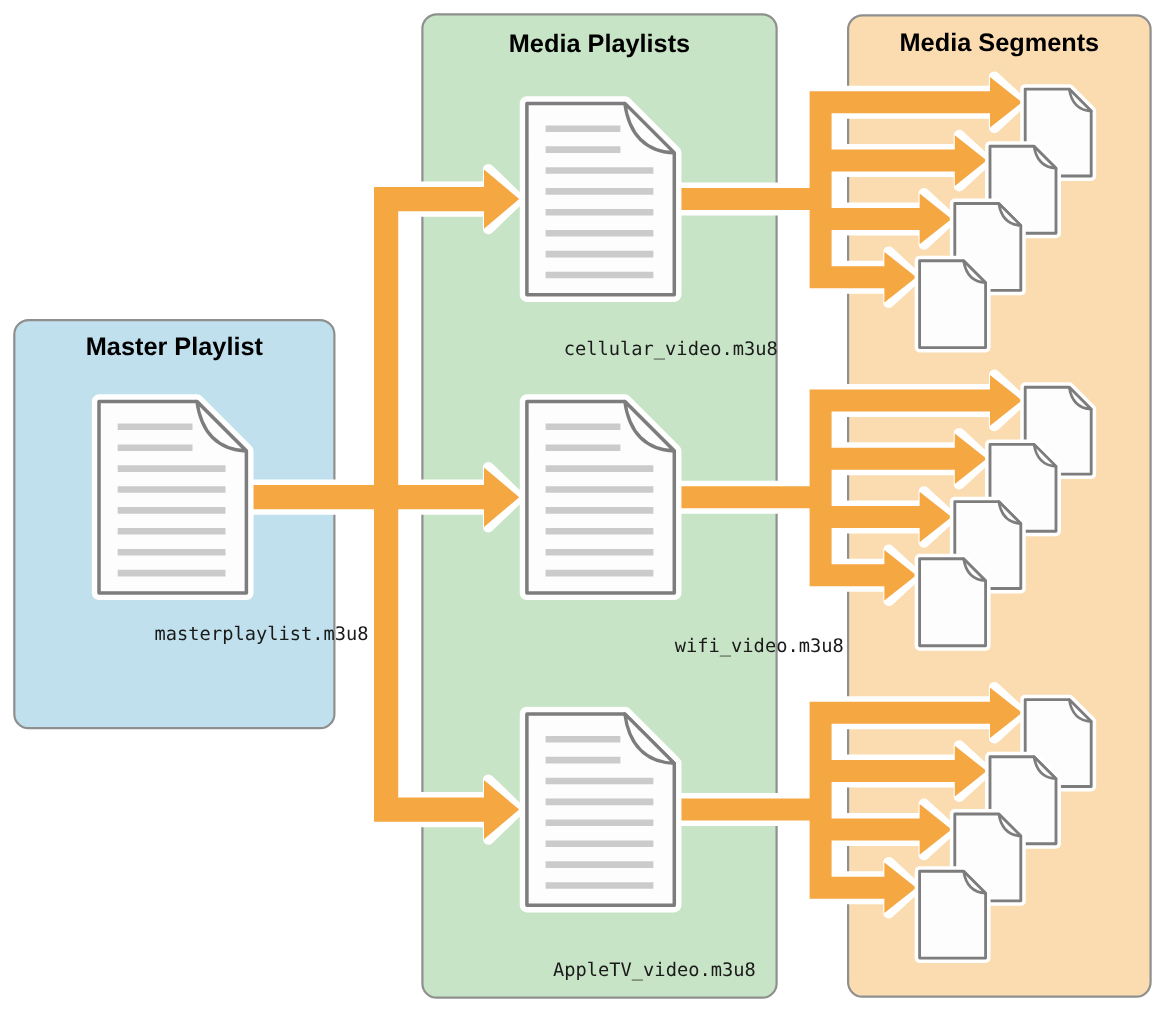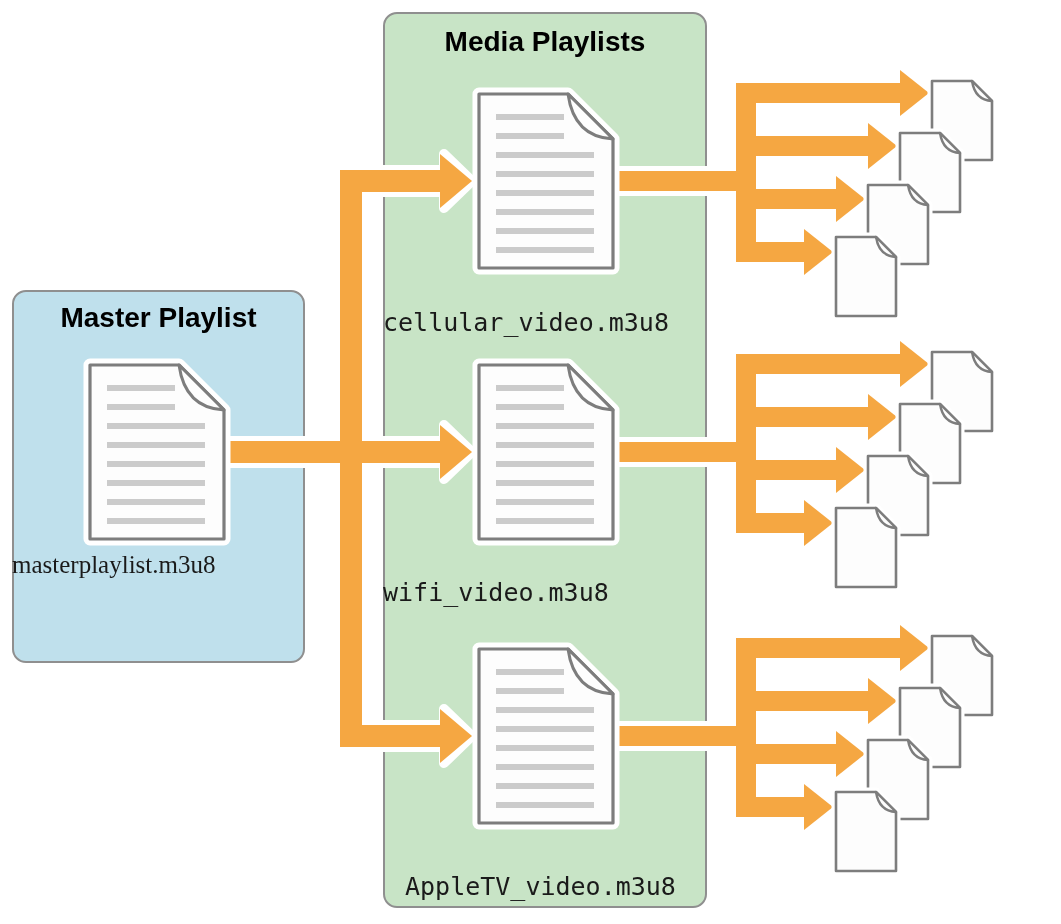"Media Playlists" .box-title { font-size: 28px -> 23px }
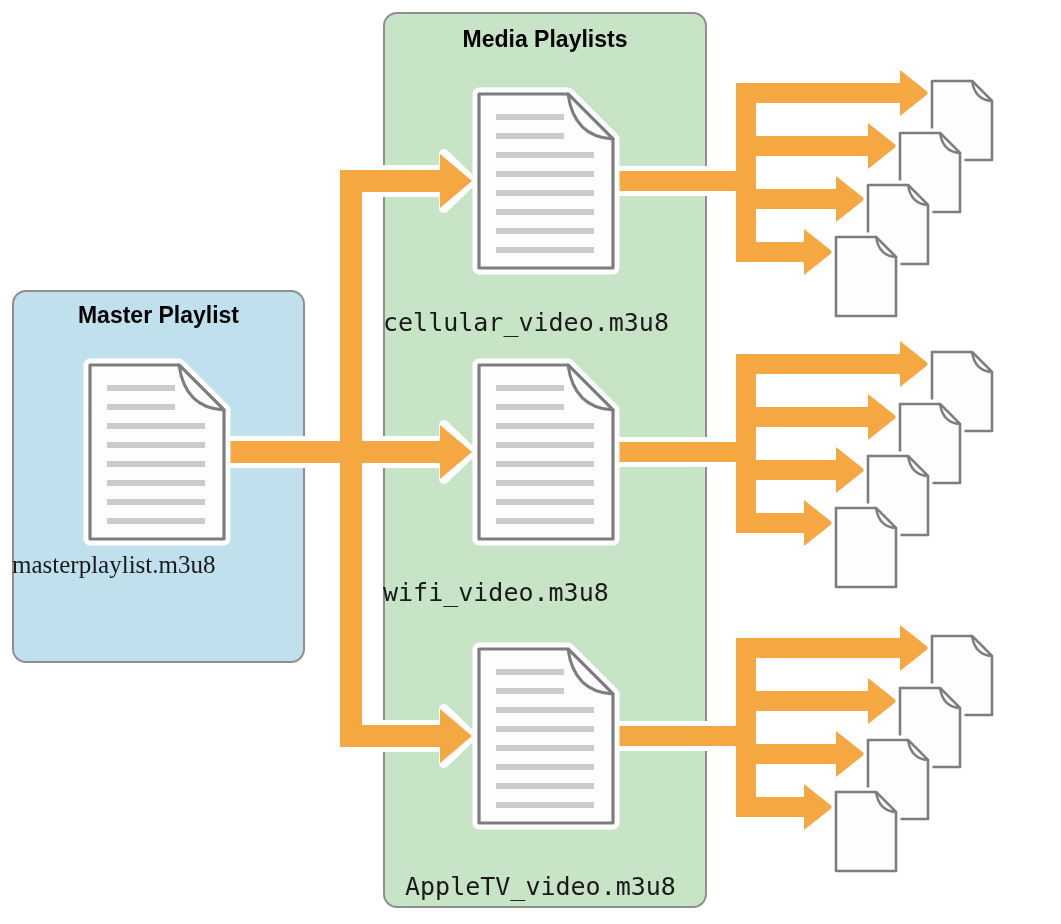"Media Segments" div.box { html: none -> <div> <div>Media Segments</div> </div> }
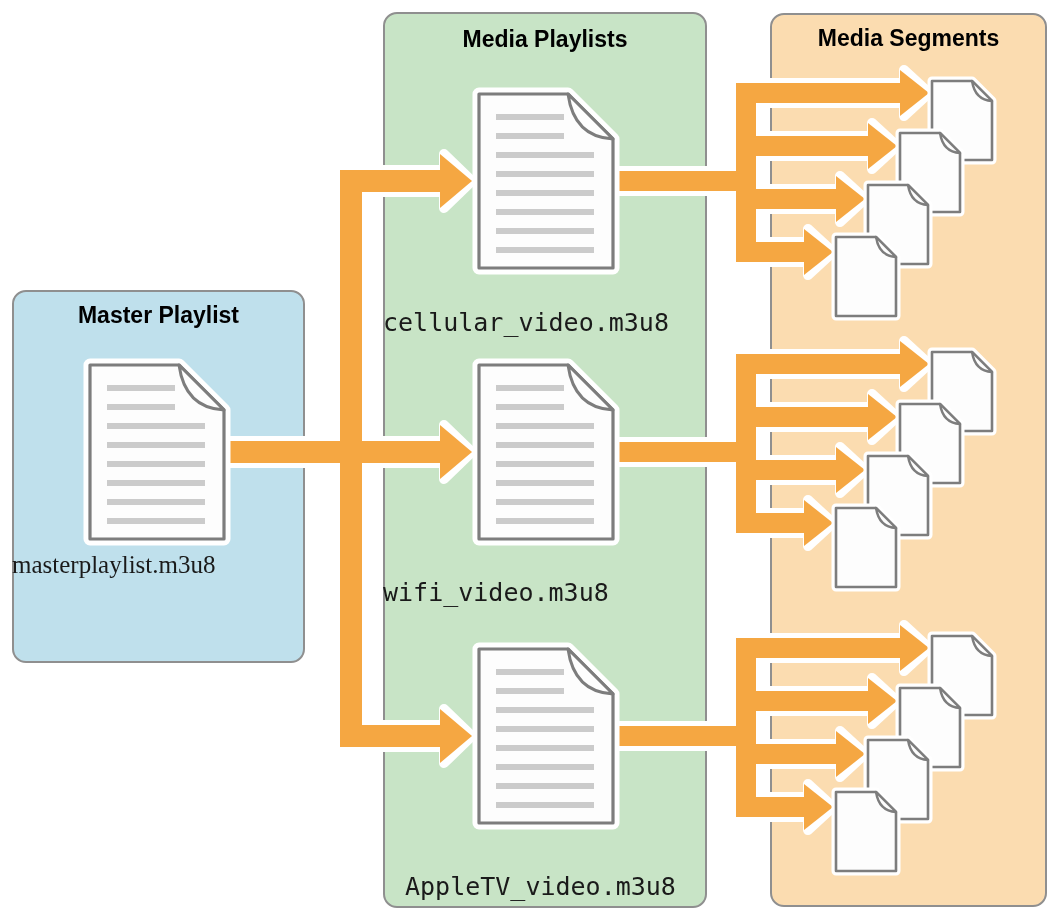"cellular_video.m3u8" .file-label { font-size: 25px -> 17px; text-align: left -> right }
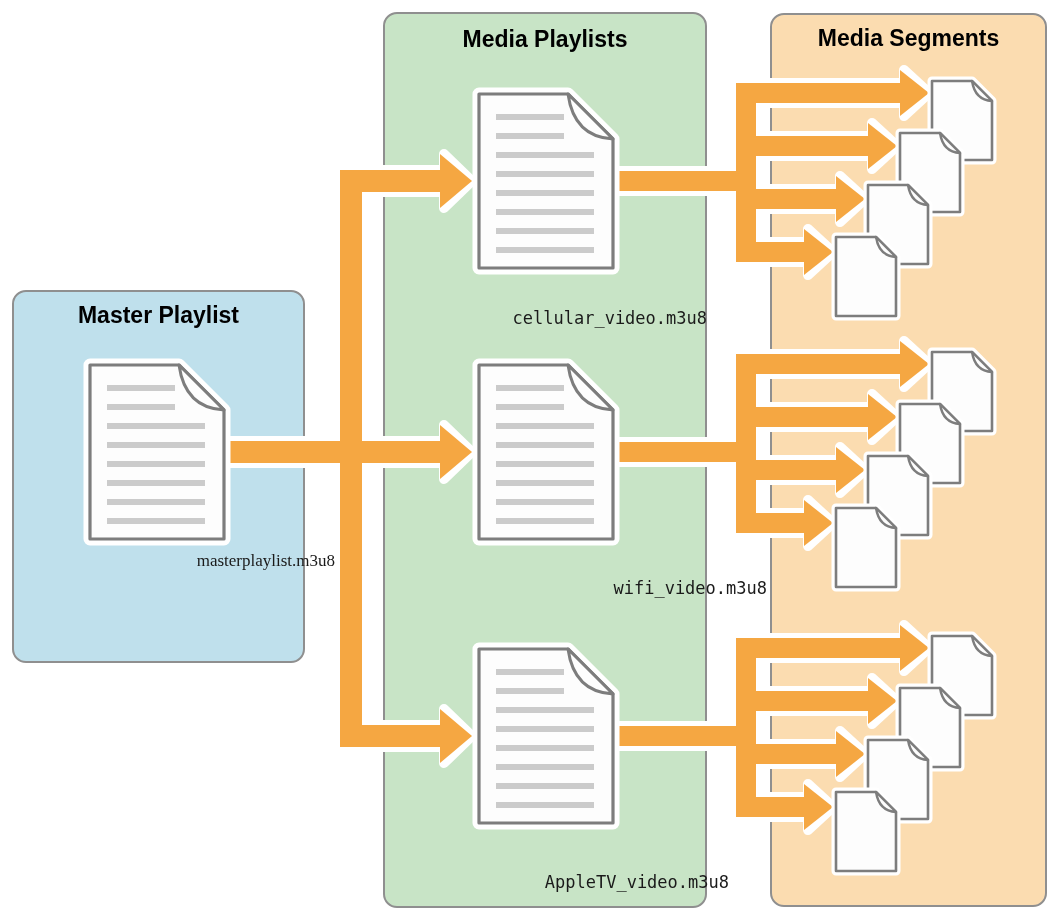"masterplaylist.m3u8" .lbl-master { font-family: Liberation Serif, serif -> none; top: 551px -> 567px }
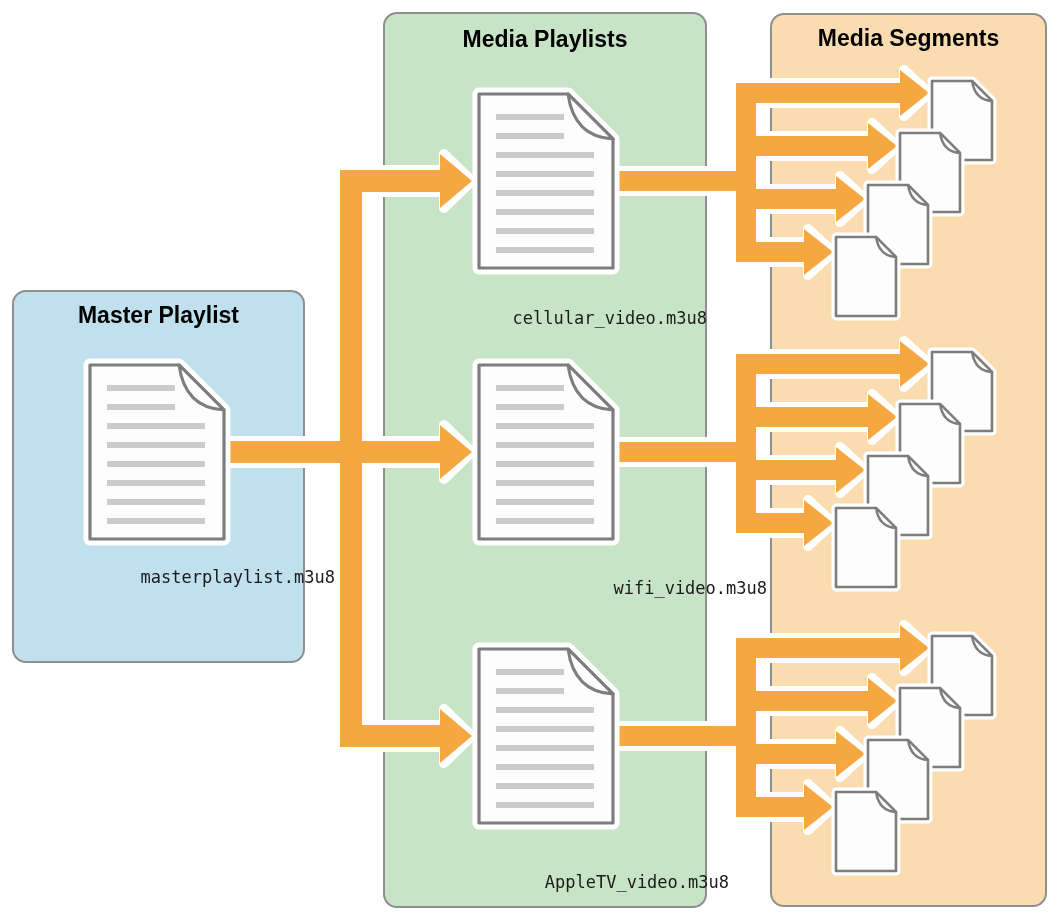"AppleTV_video.m3u8" .lbl-appletv { left: 405px -> 363px }
